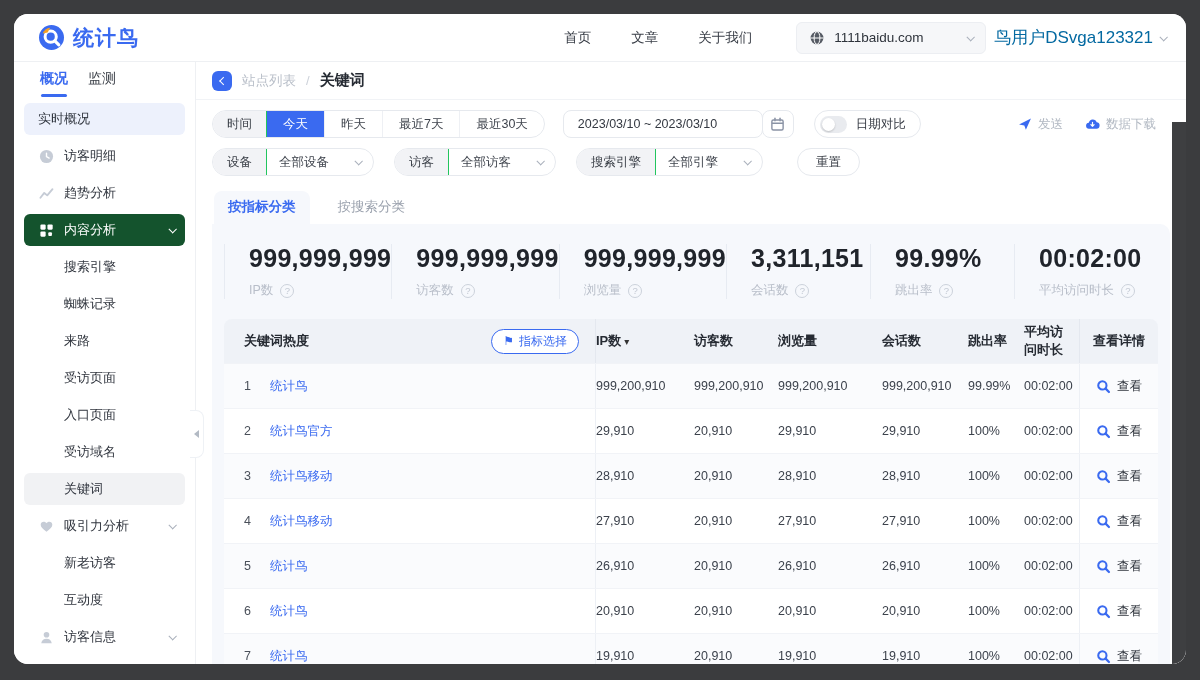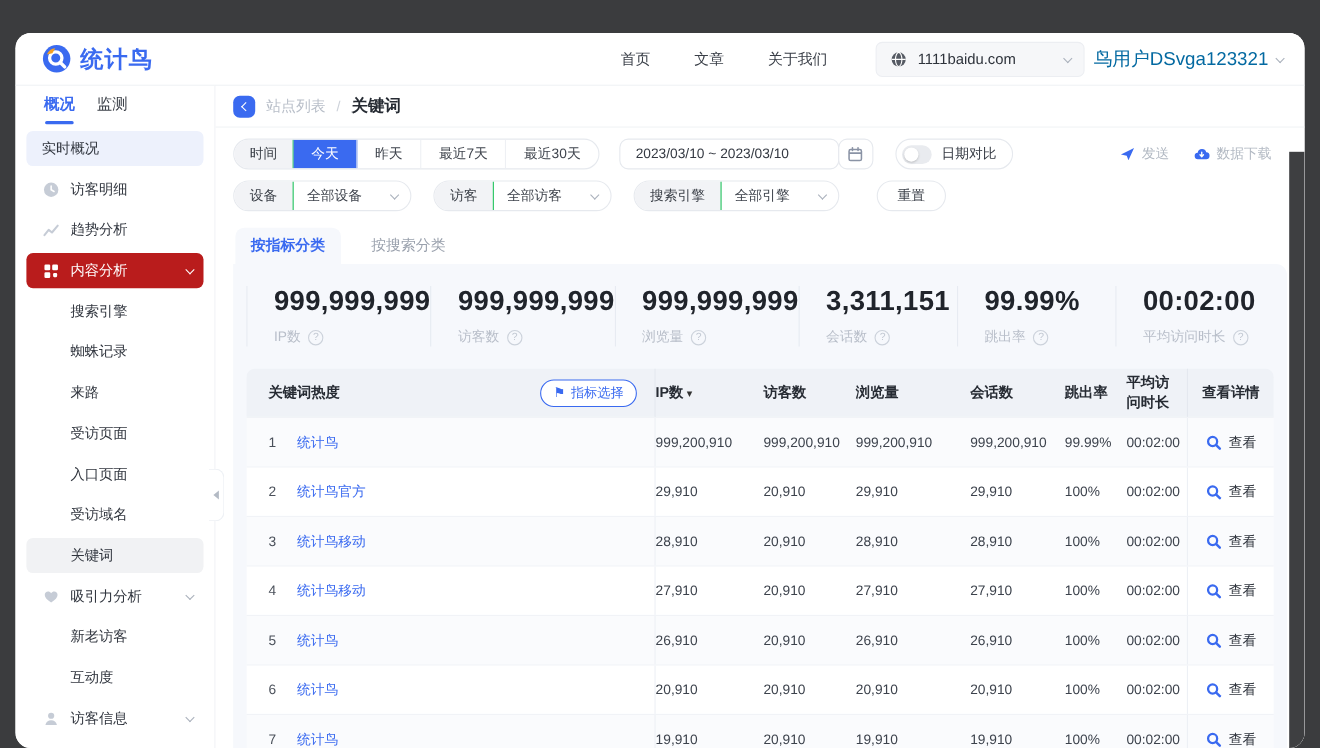"统计鸟" .window { top: 30px -> 14px }
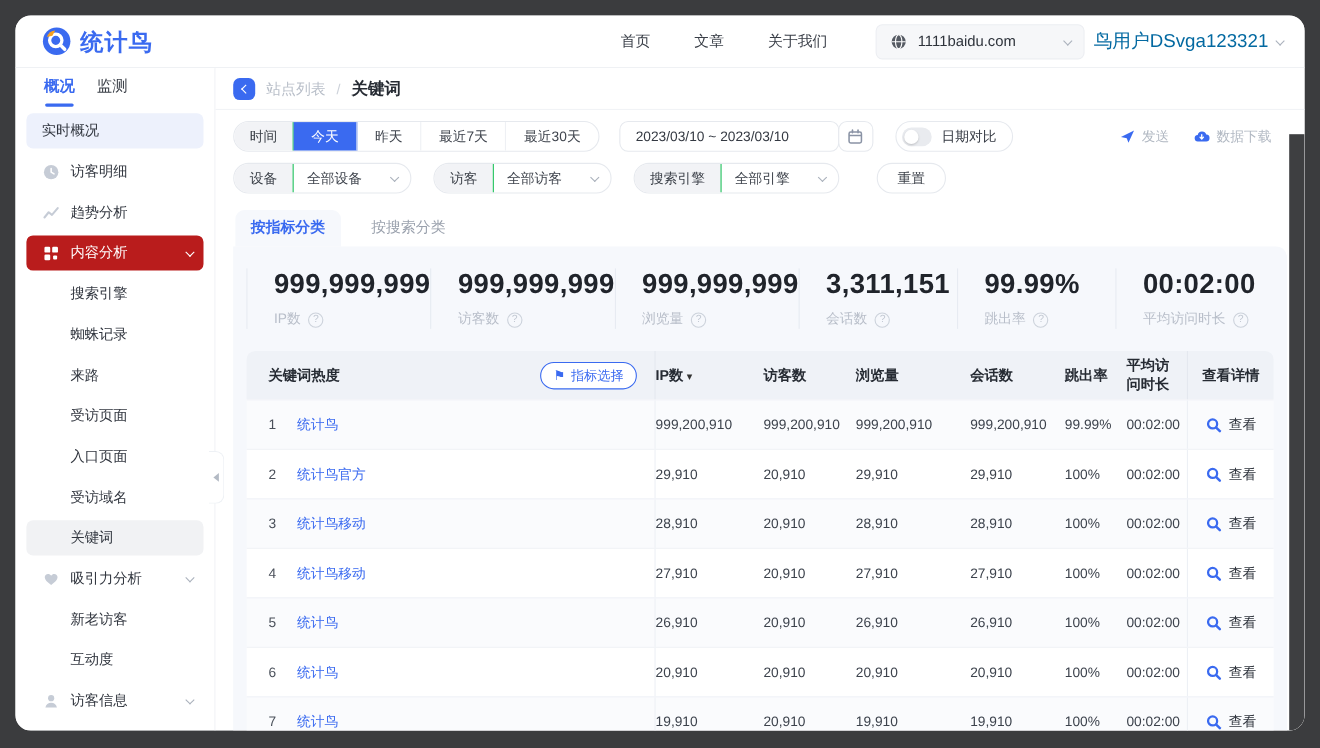"内容分析" .s-item.active { background: #b91c1c -> #14532d }
